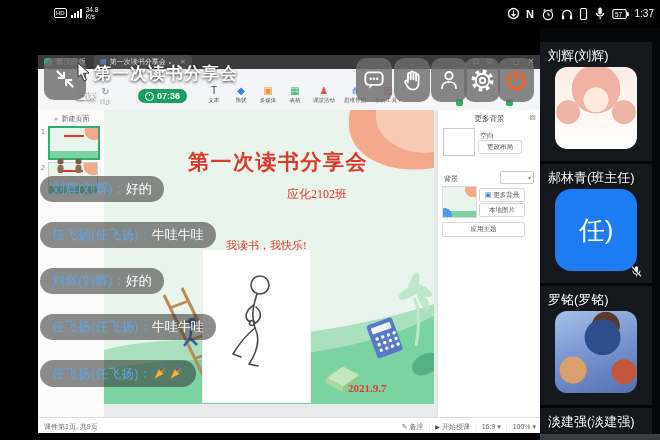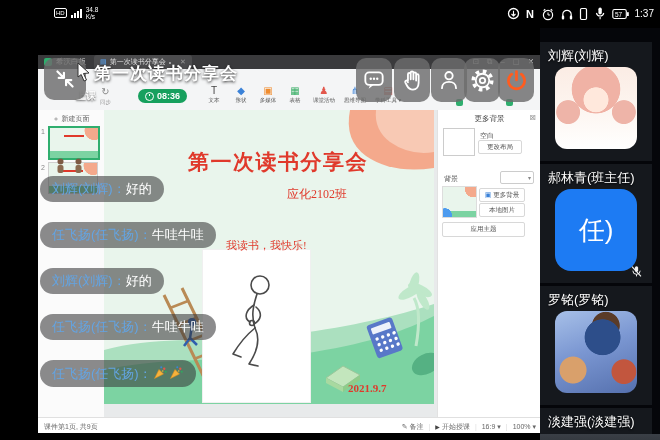"08:36" span { text: 08:36 -> 07:36 }
